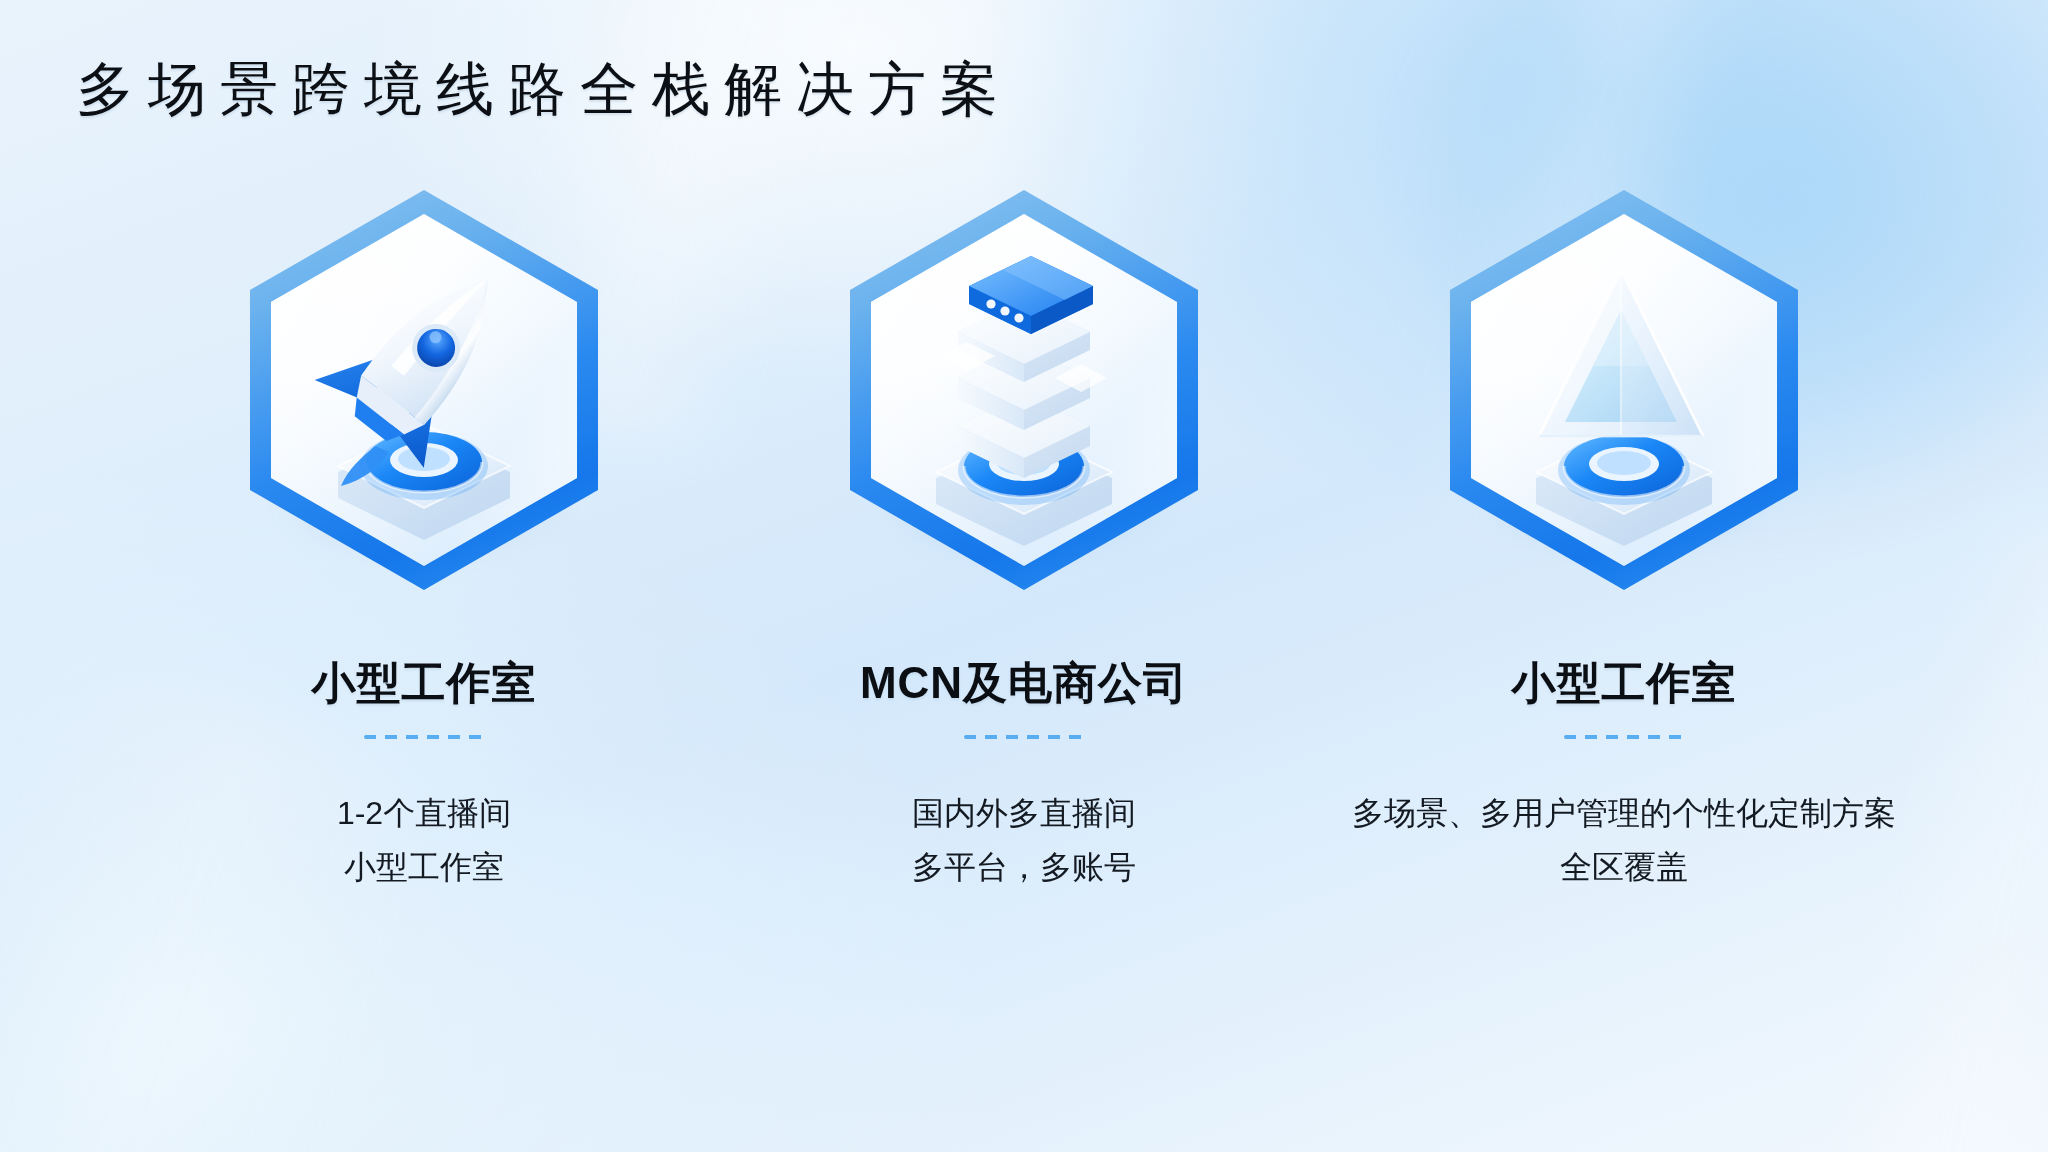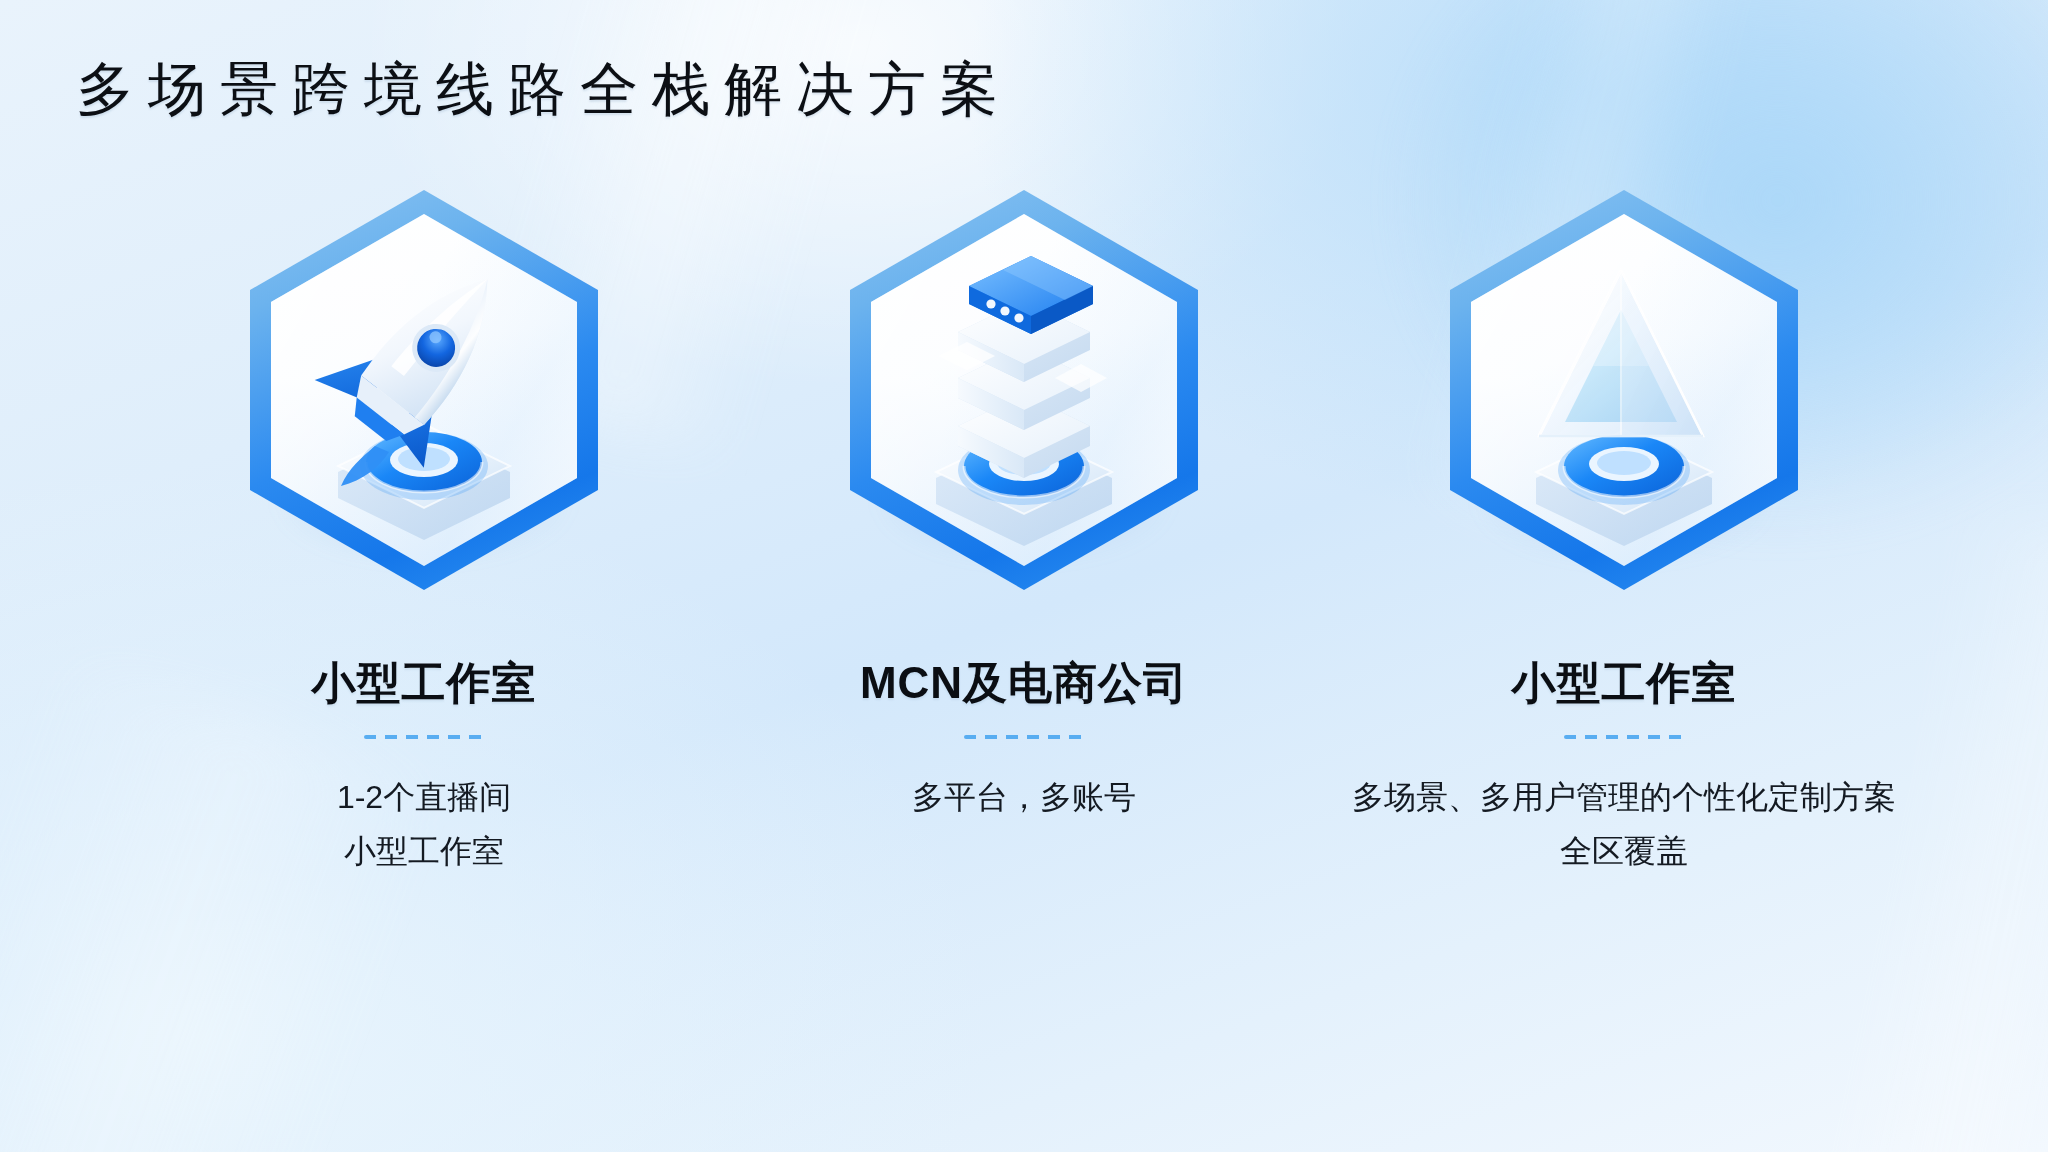"1-2个直播间" .desc { margin-top: 32px -> 48px }
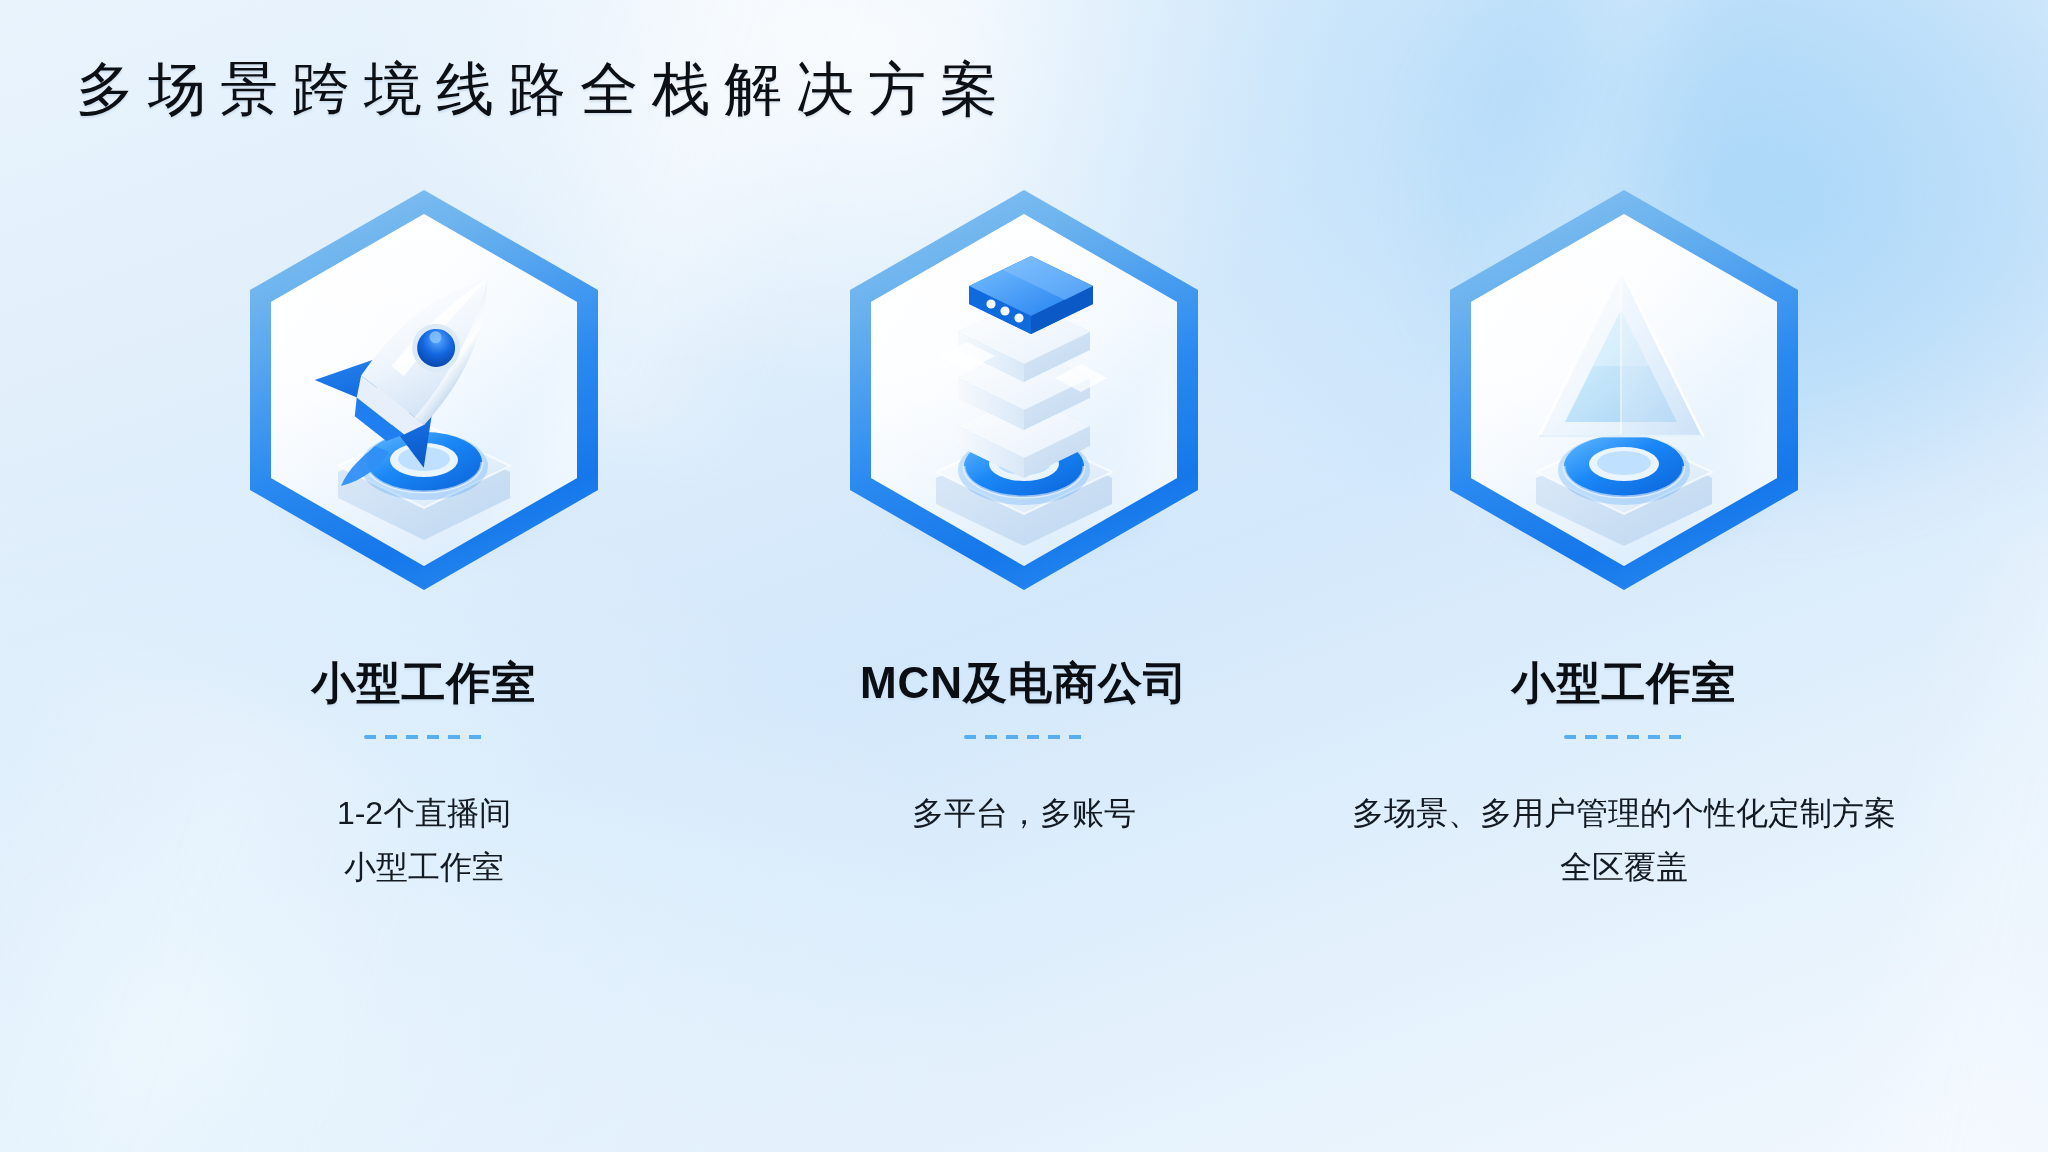"国内外多直播间" div.desc-line { html: none -> <div>国内外多直播间</div> }
